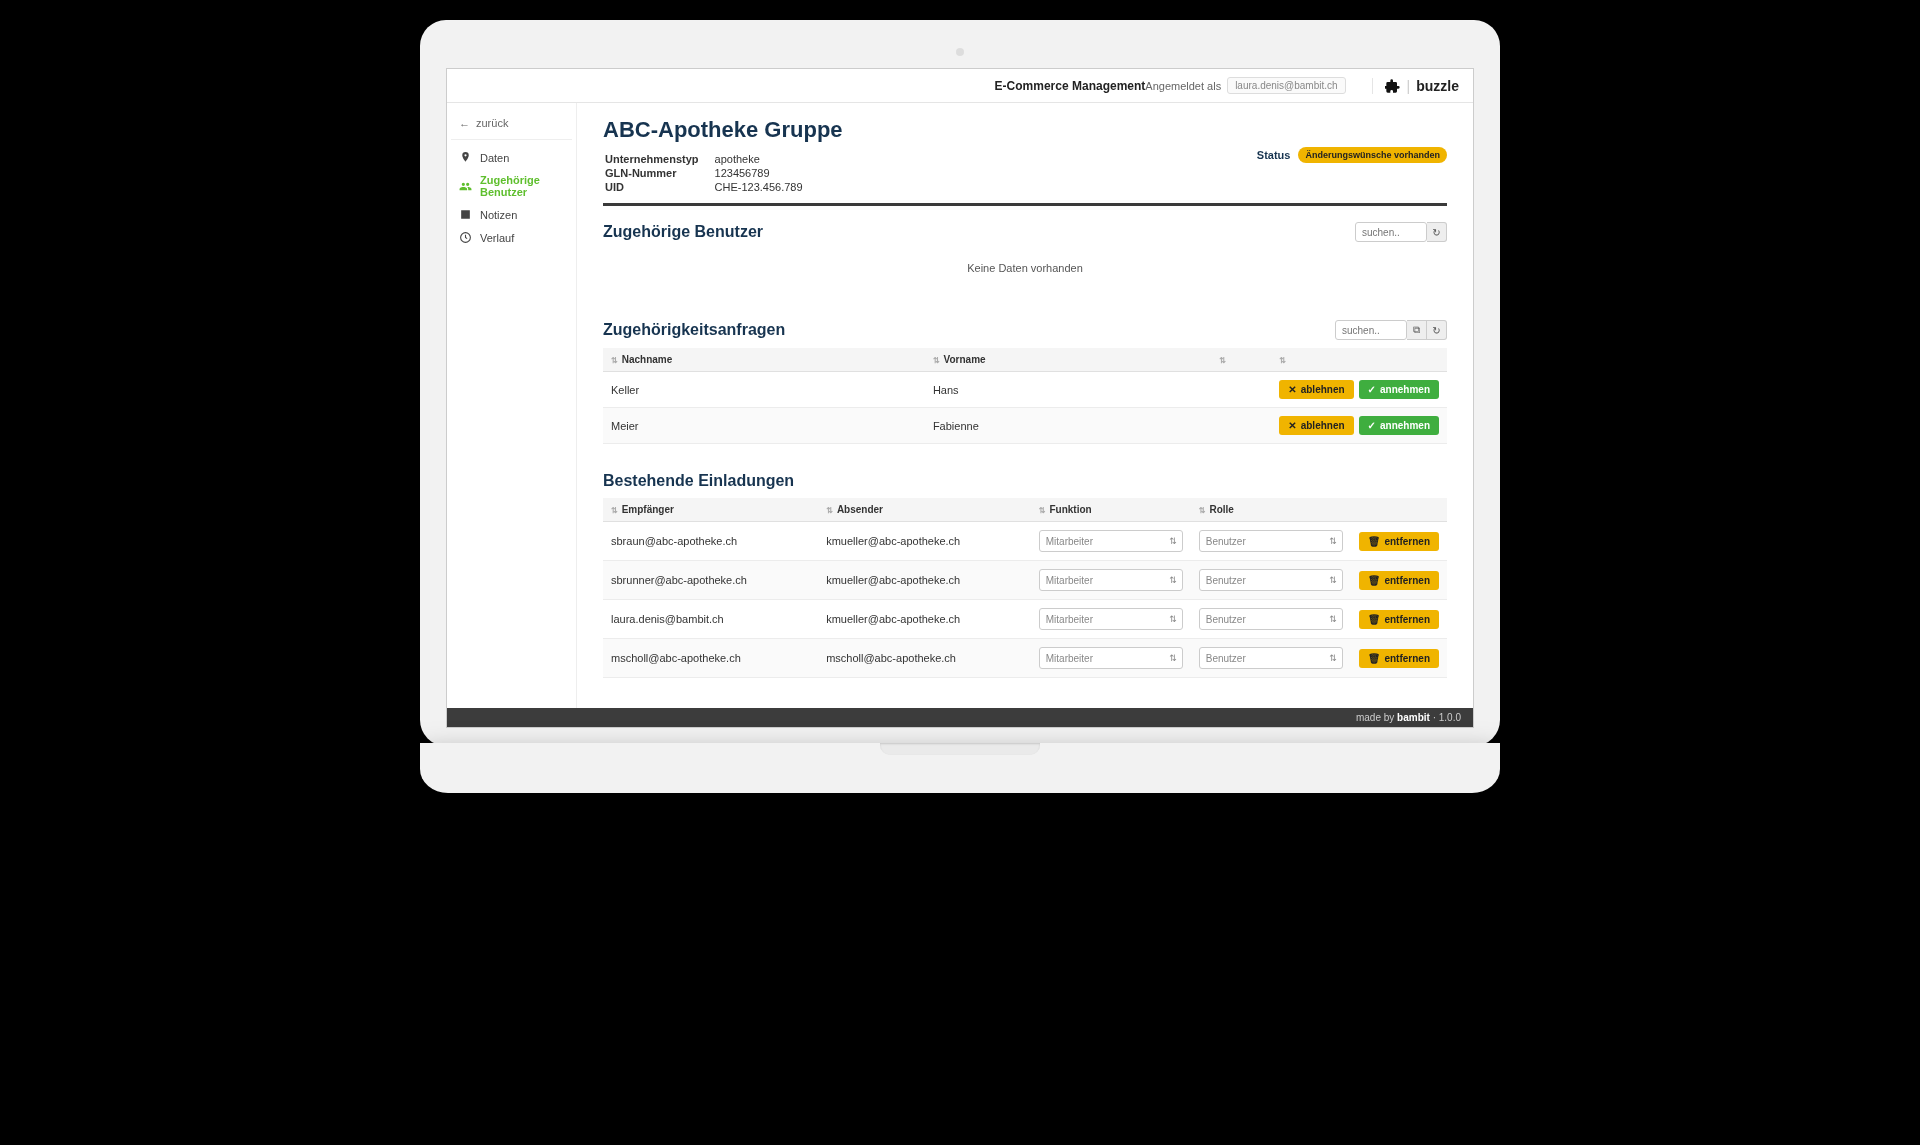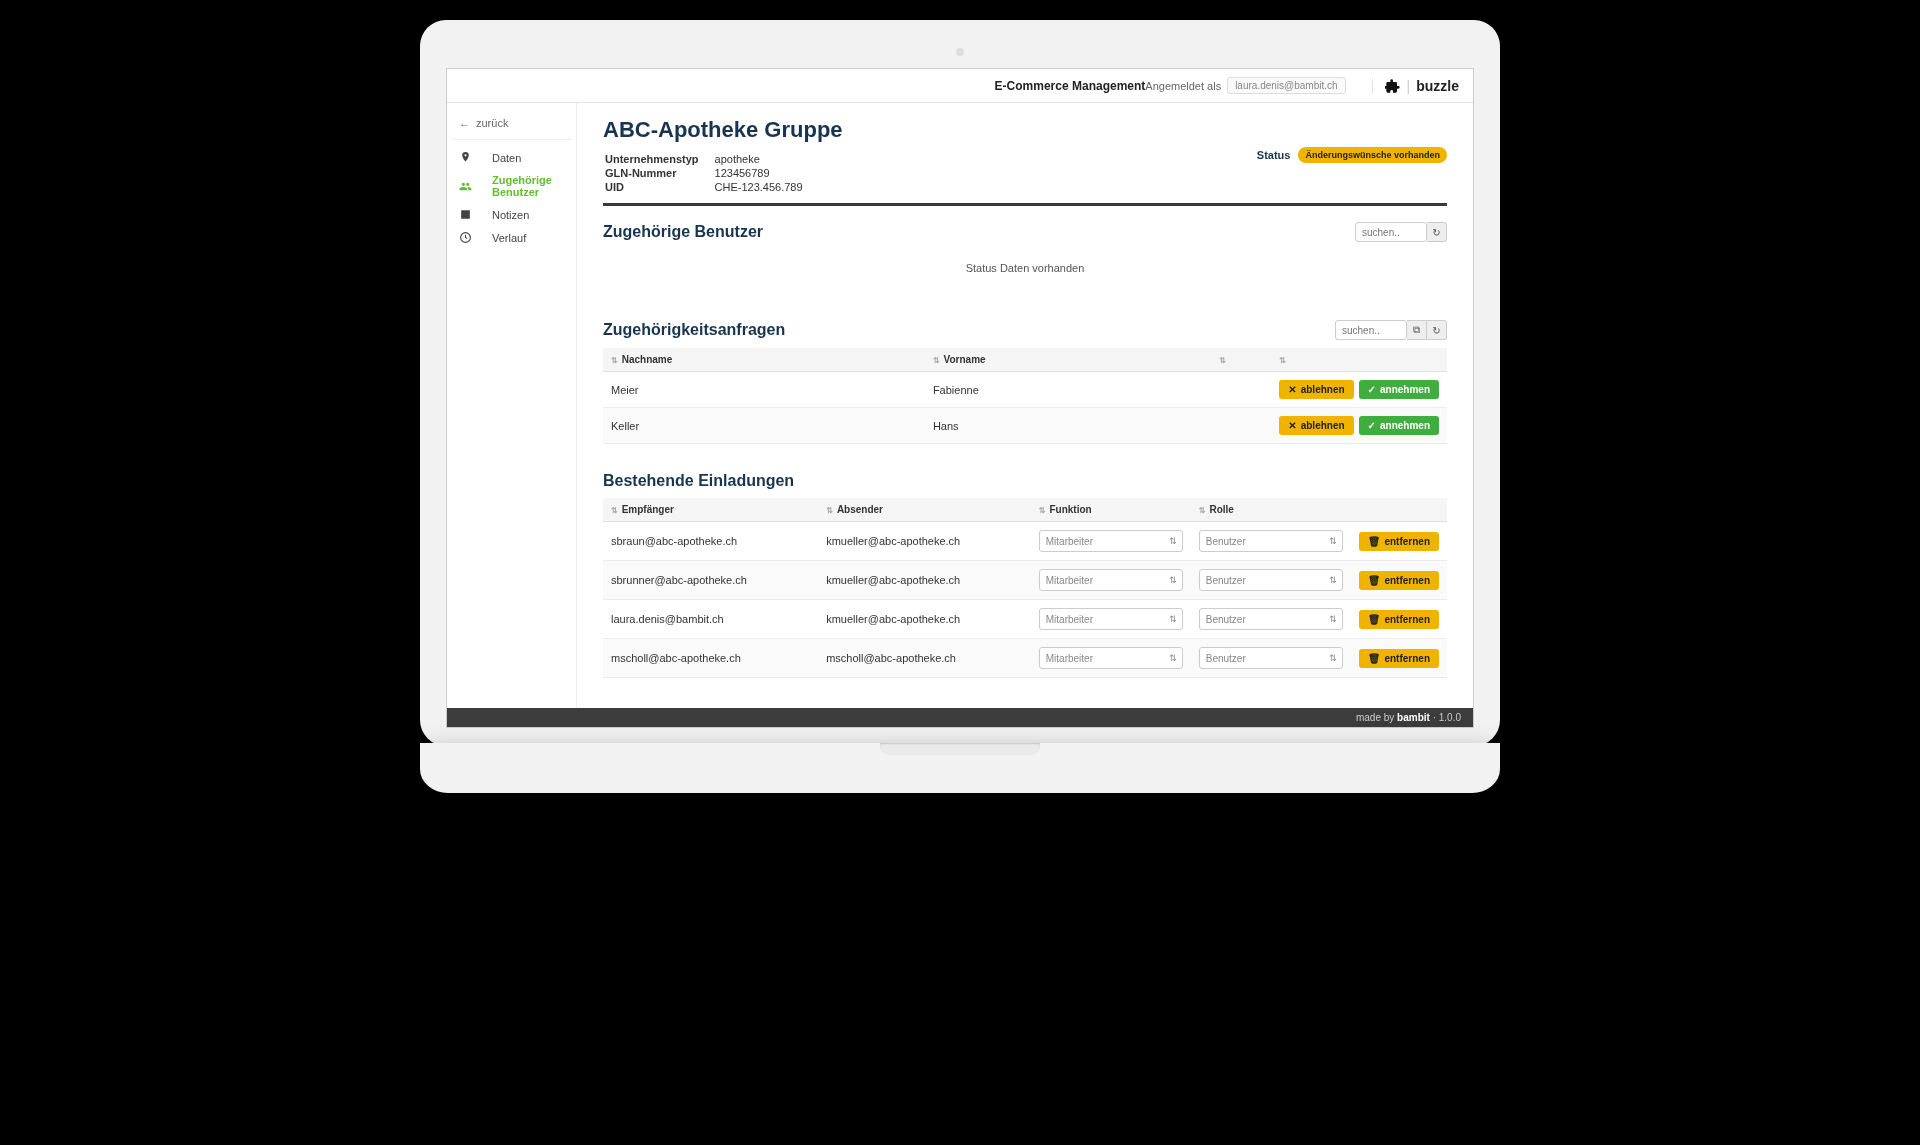"Daten" .nav-item { gap: 20px -> 8px }
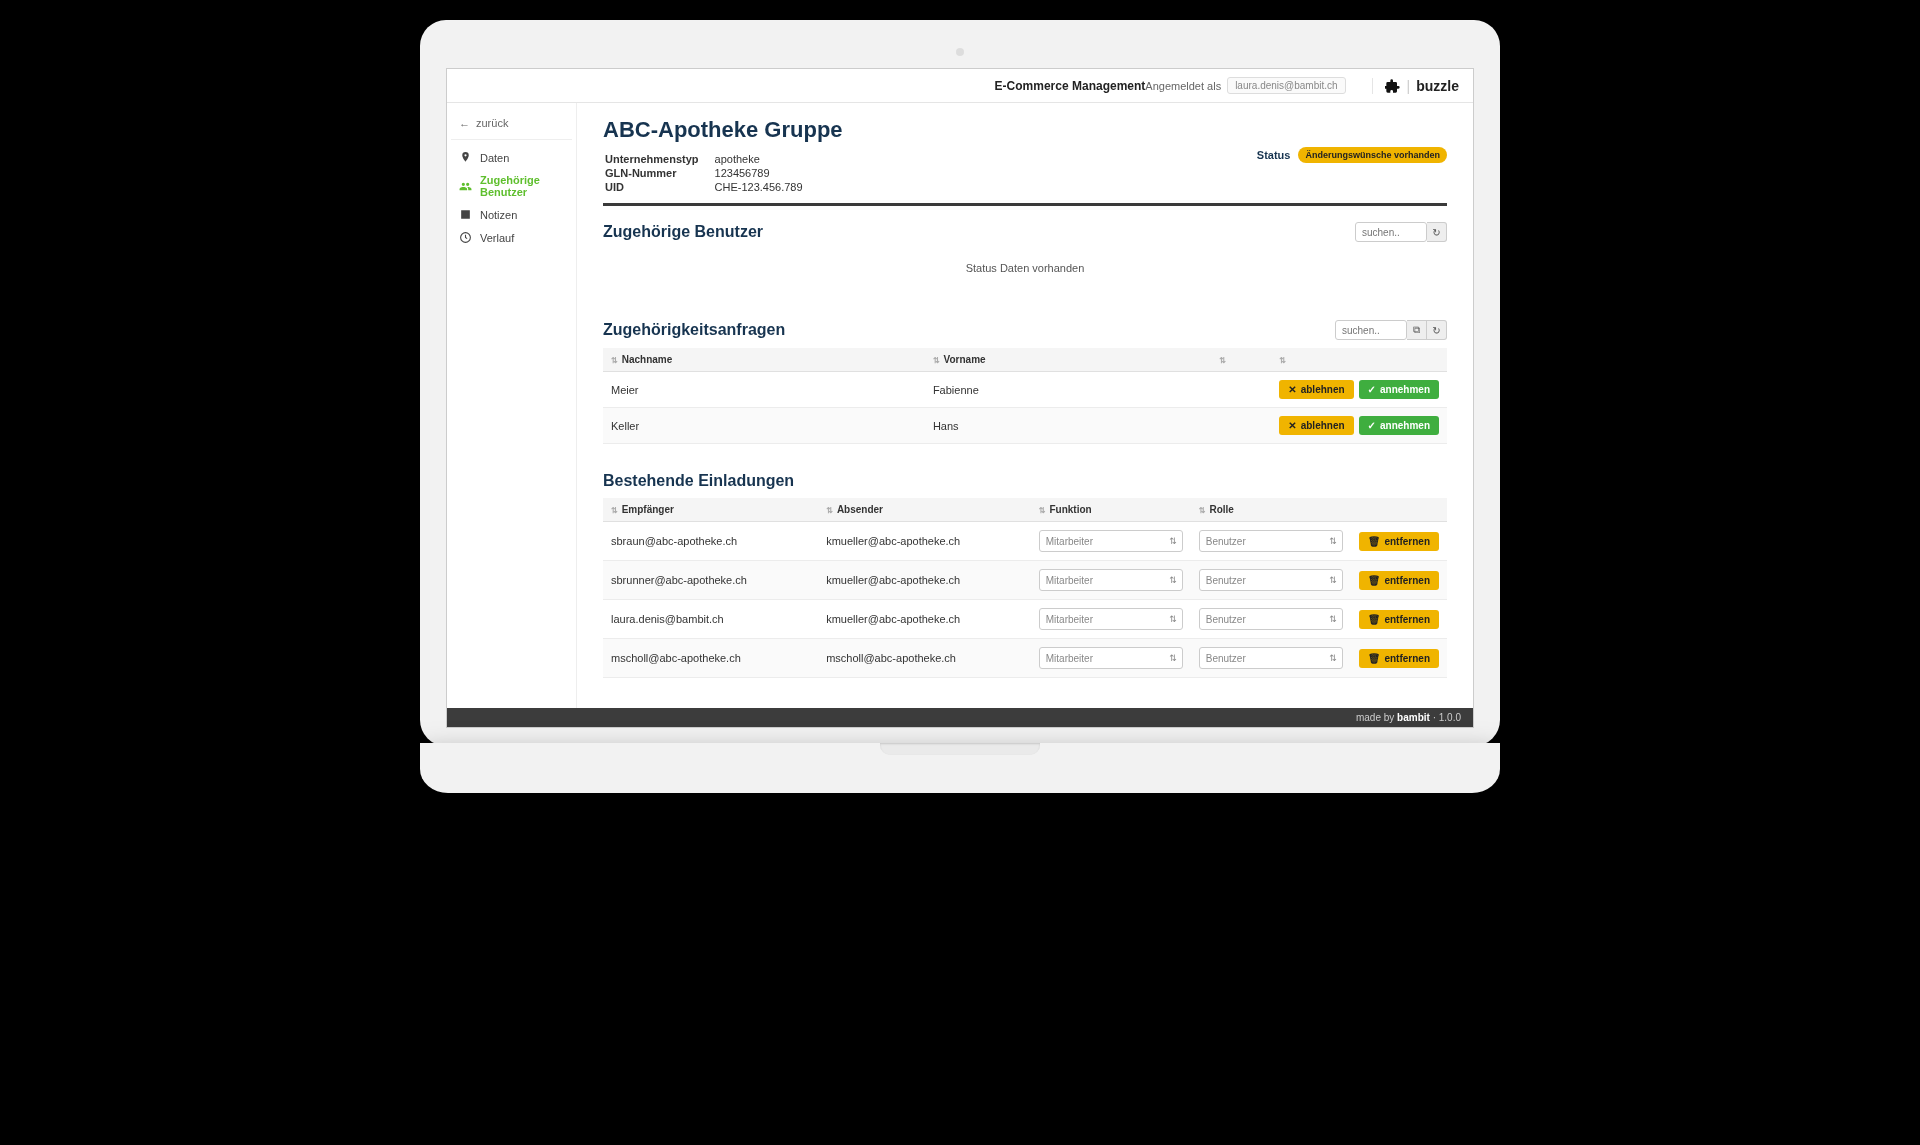"Status Daten vorhanden" div.empty { text: Status -> Keine }
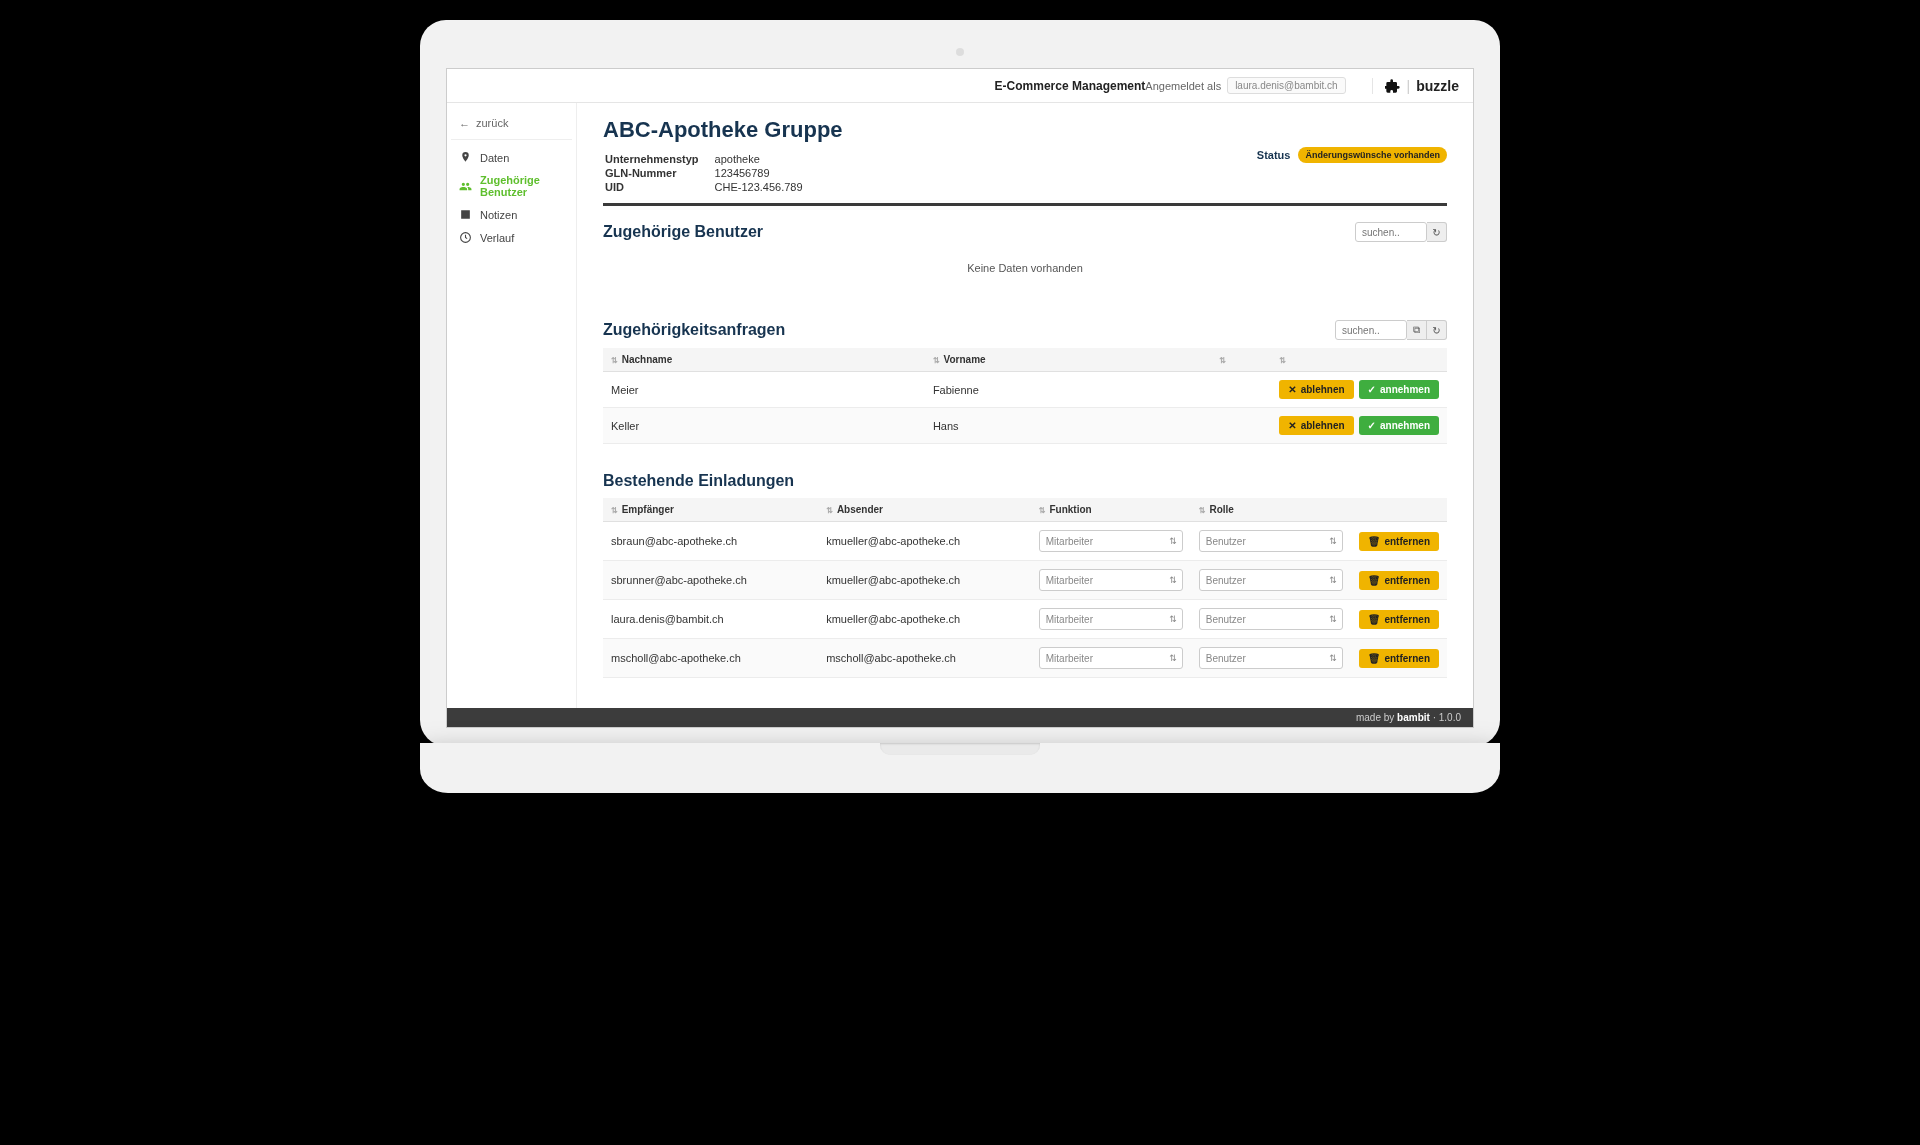"Meier" tr { order: before "Keller" -> after "Keller" }
